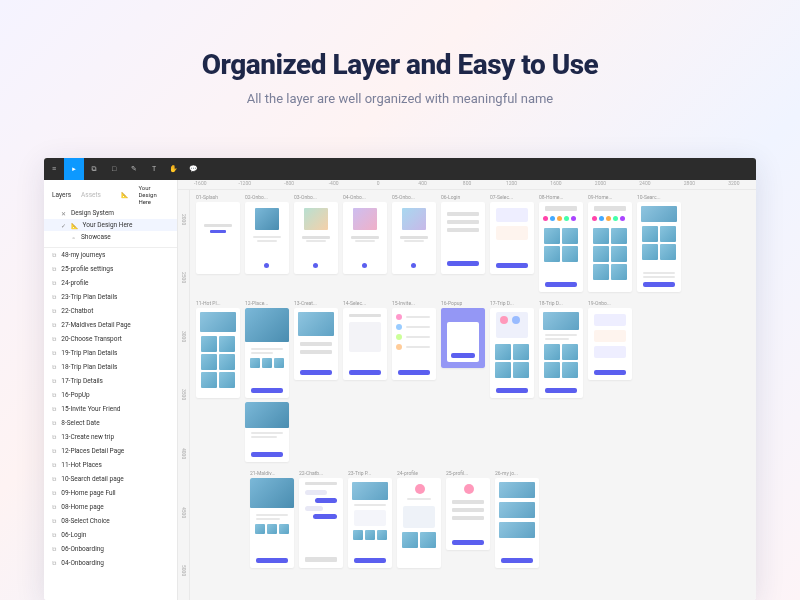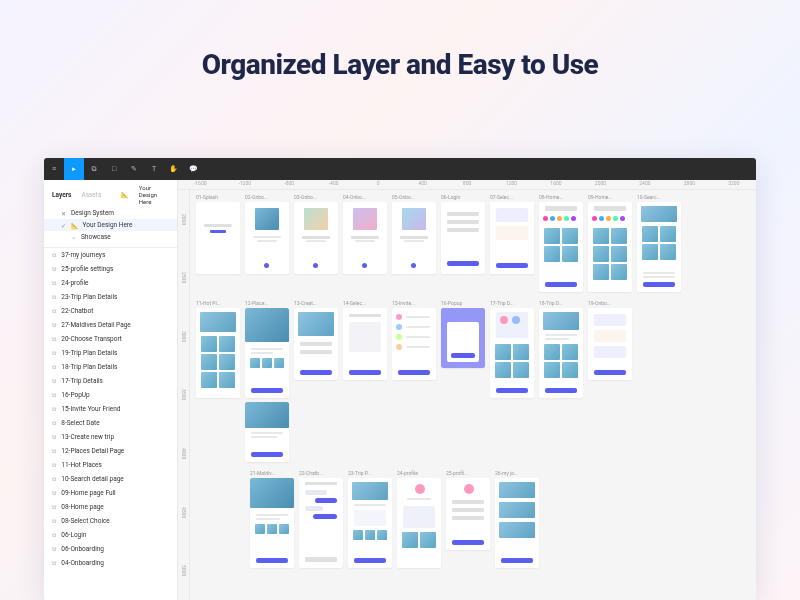"All the layer are well" p { html: none -> <p>All the layer are well organized with meaningful name</p> }
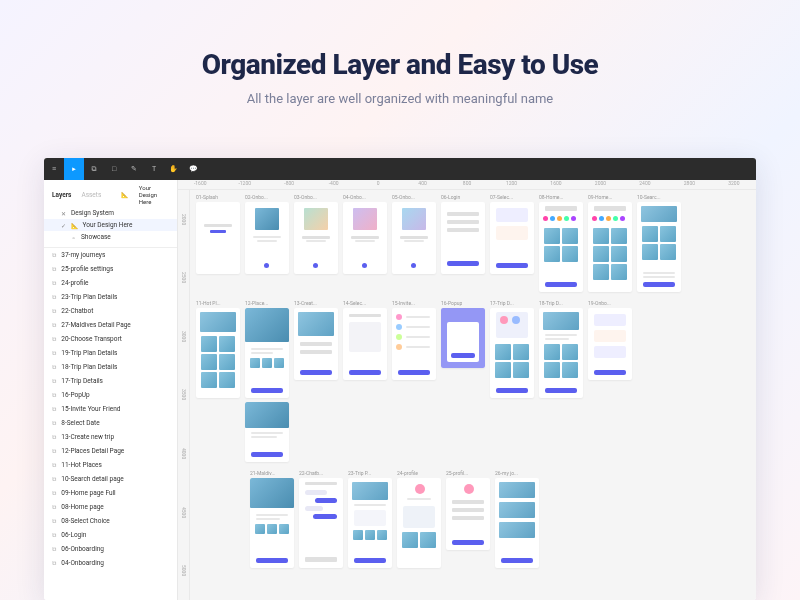"Layers" .sb-tabs .tab { font-weight: 700 -> 400 }
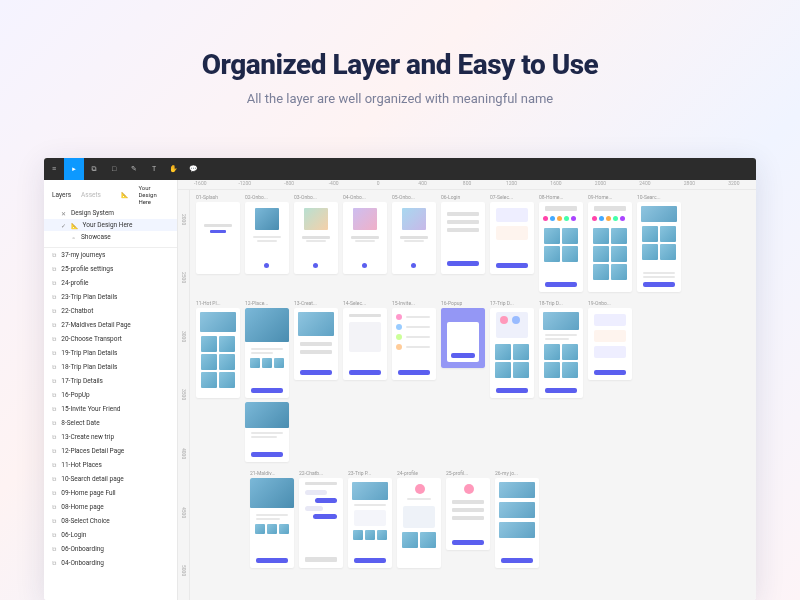"37-my journeys" span { text: 37-my -> 48-my }
